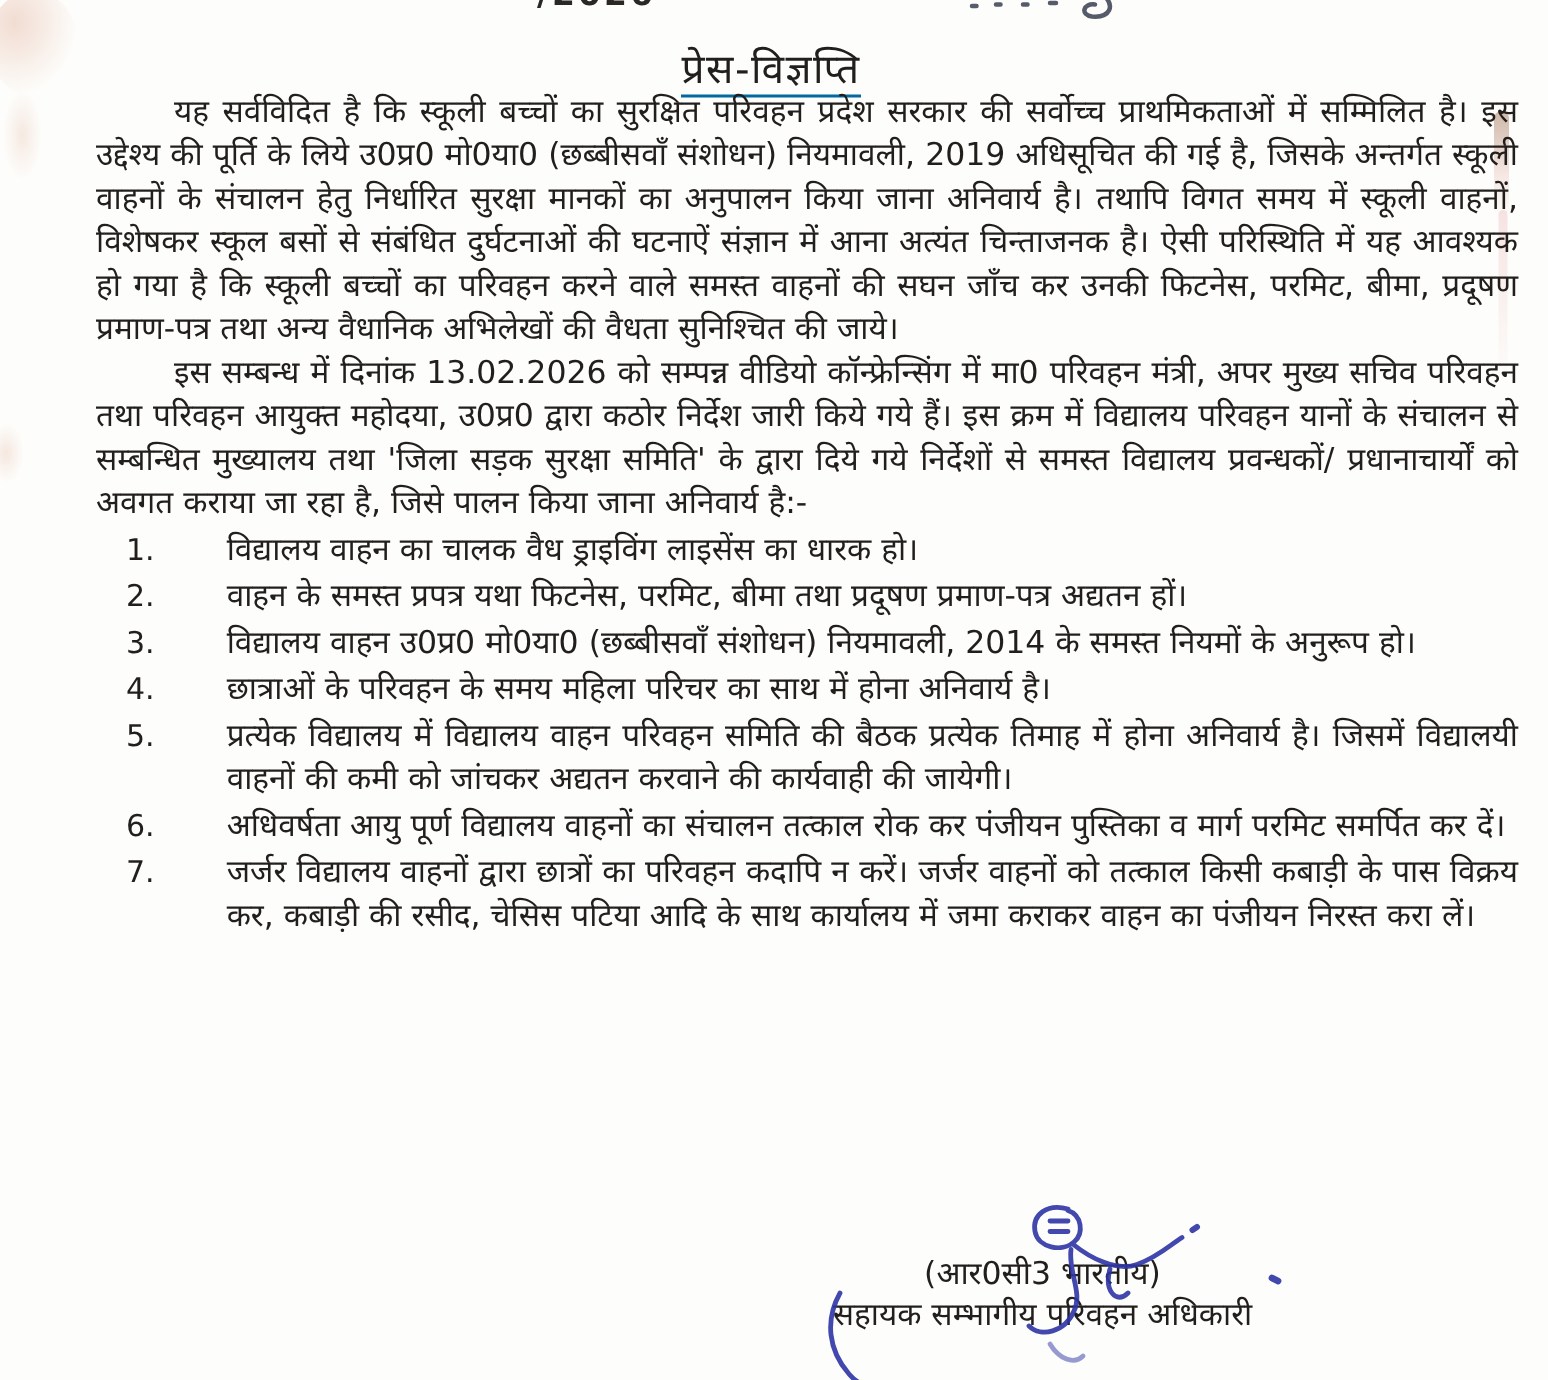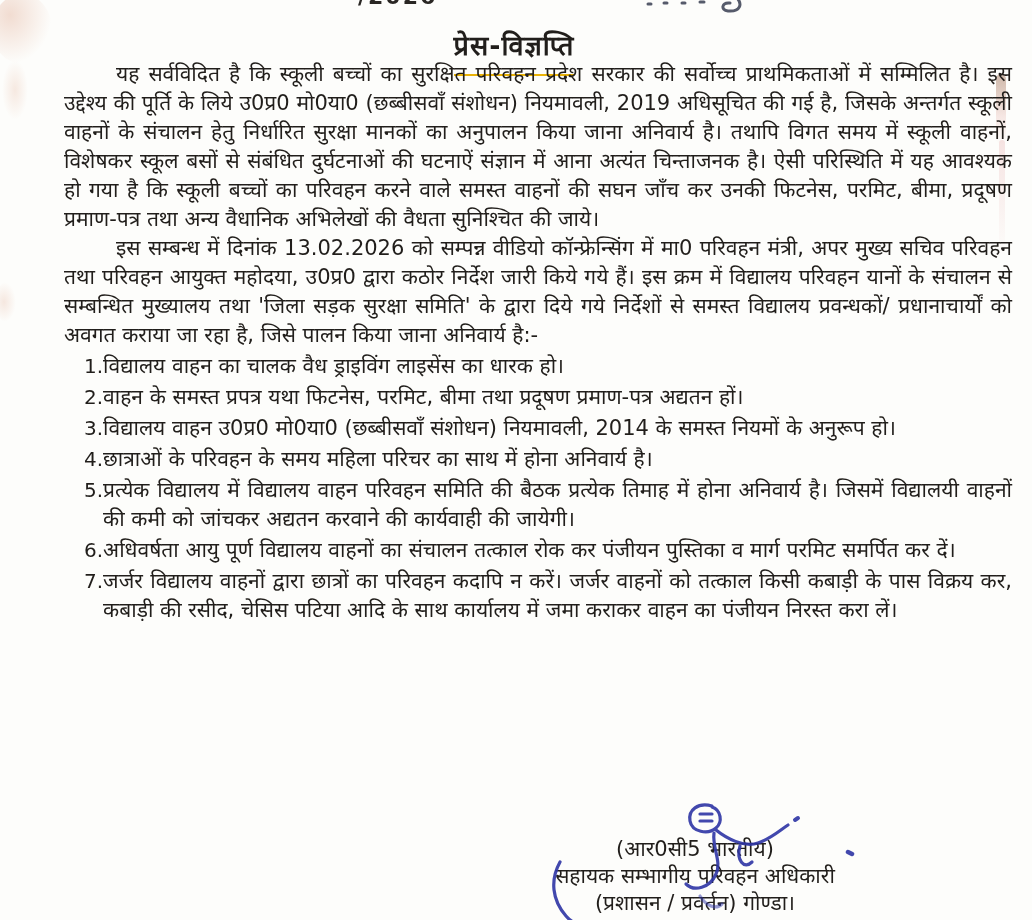"प्रेस-विज्ञप्ति" .doc-title { border-bottom: 2px solid #eab308 -> 2px solid #0369a1; font-weight: bold -> normal; padding-bottom: 11px -> 0 }
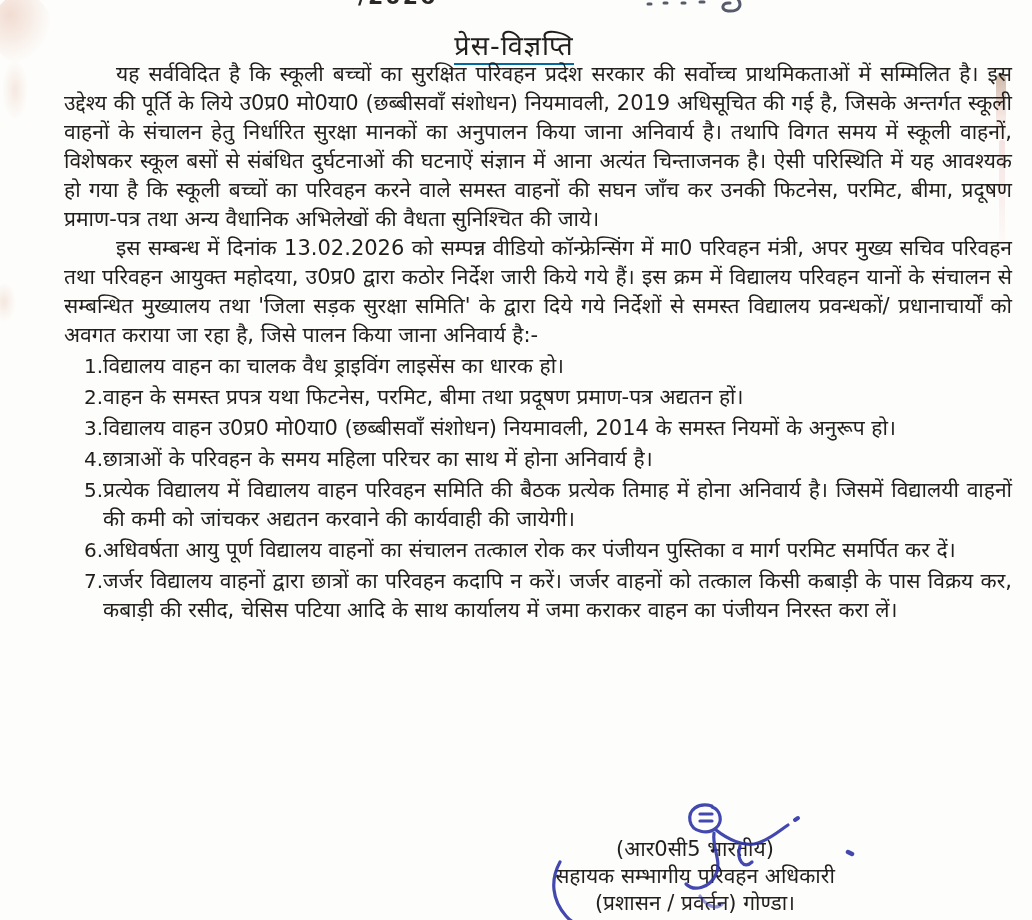"विद्यालय वाहन का चालक वैध" .list-item .itxt { margin-left: none -> 48px }
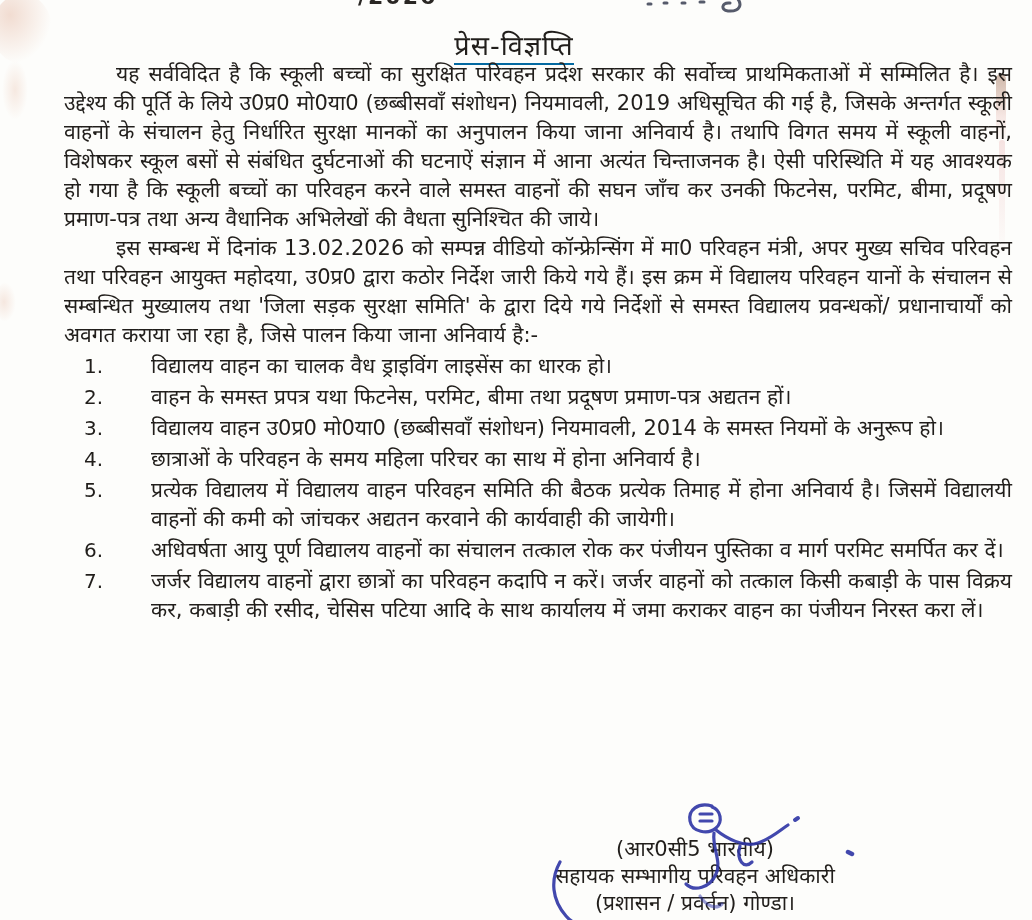"(आर0सी5 भारतीय)" div.sig-name { text: आर0सी5 -> आर0सी3 }
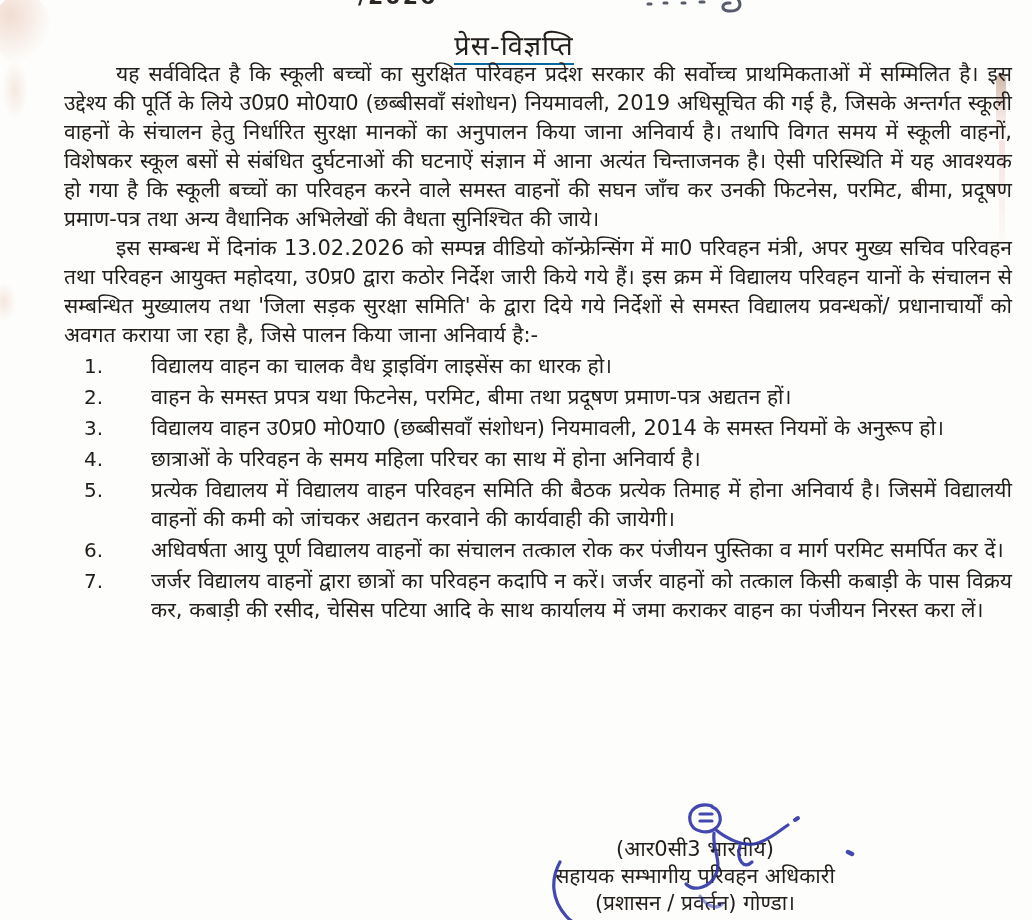"(प्रशासन / प्रवर्तन) गोण्डा।" div.sig-office { html: <div>(प्रशासन / प्रवर्तन) गोण्डा।</div> -> none }
